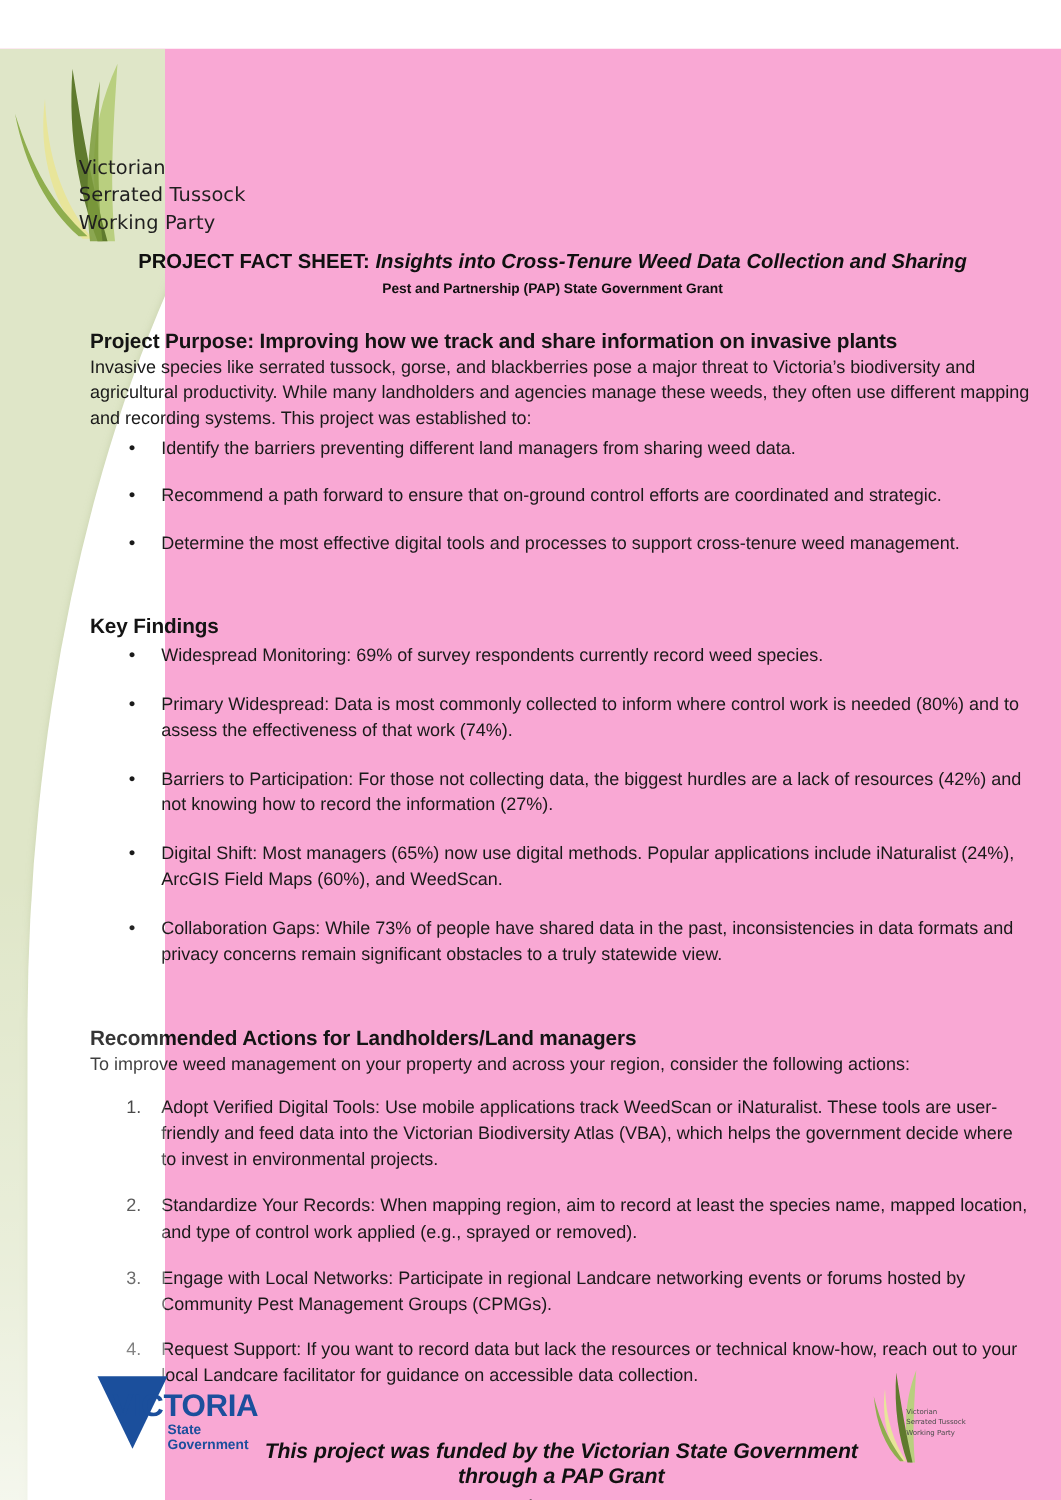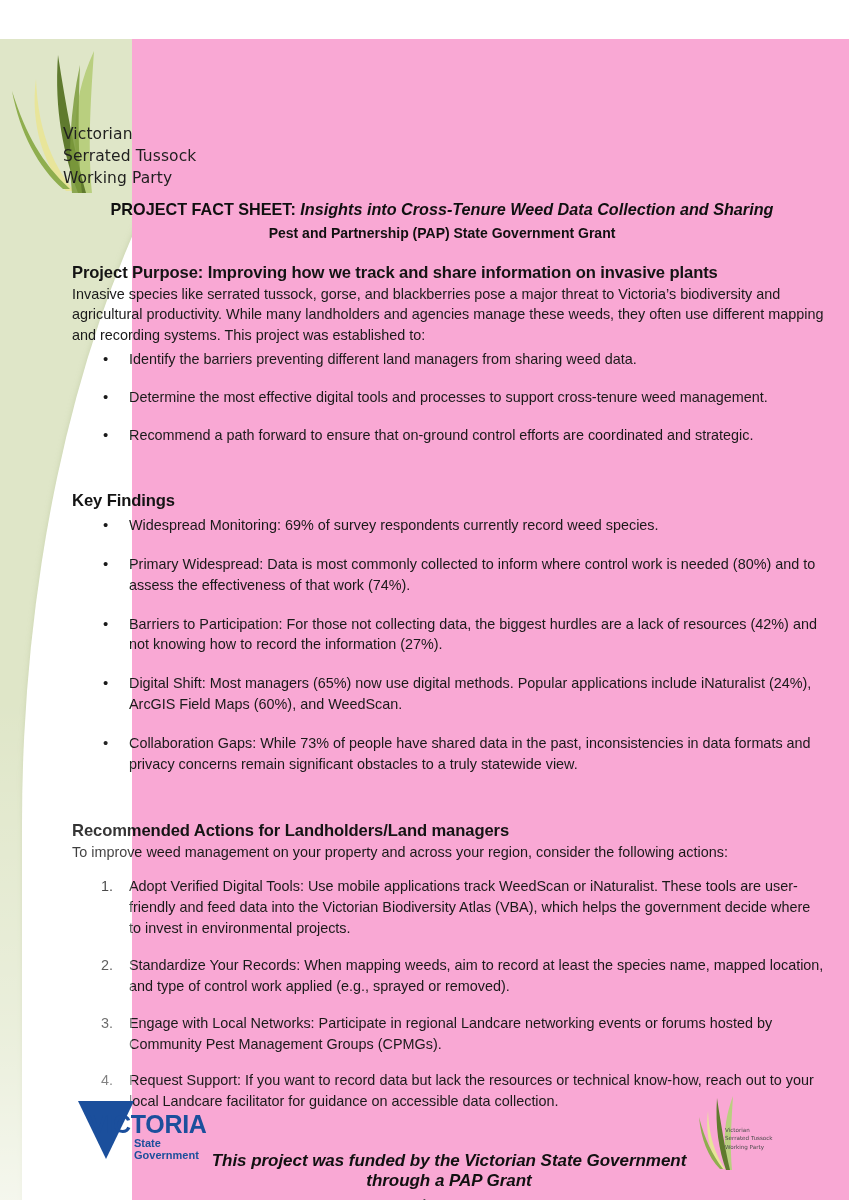"Pest and Partnership (PAP) State" .doc-subtitle { font-size: 14px -> 11px }
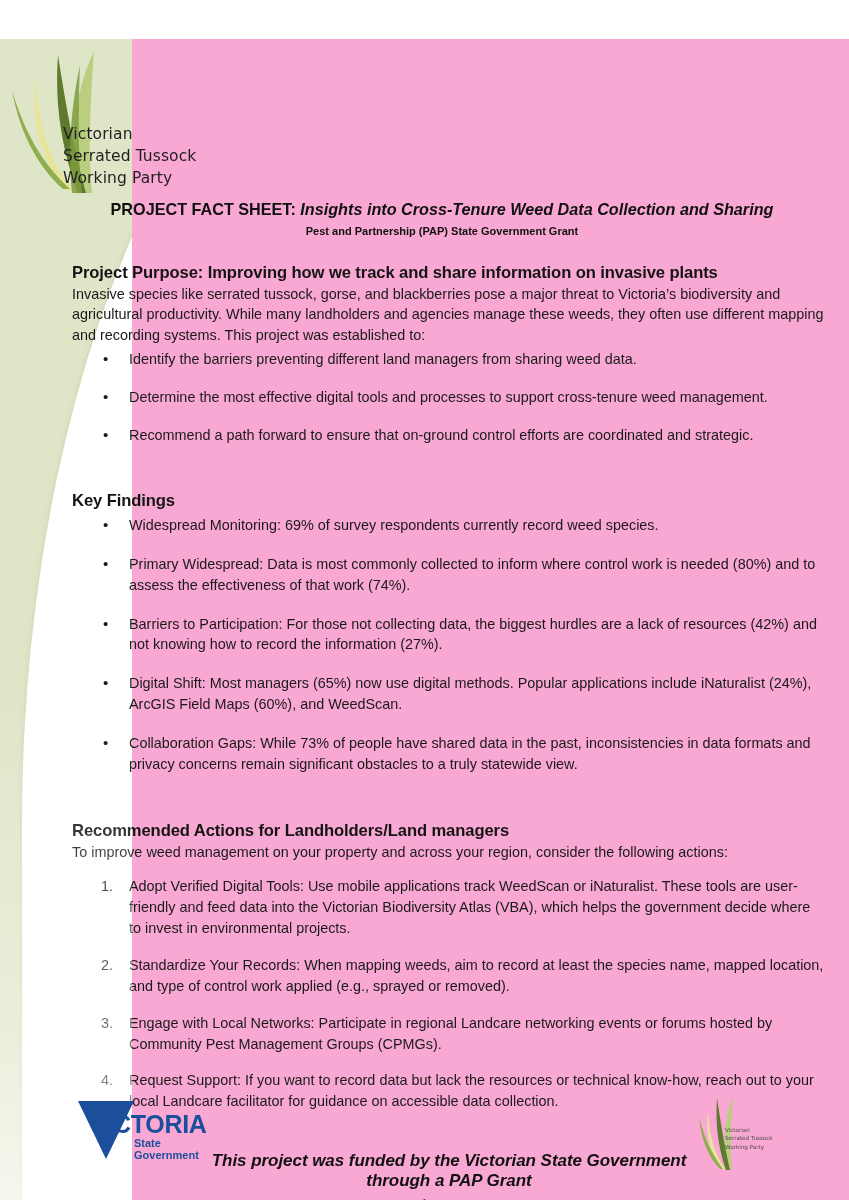"Determine the most effective digital" li { order: before "Recommend a path forward to" -> after "Recommend a path forward to" }
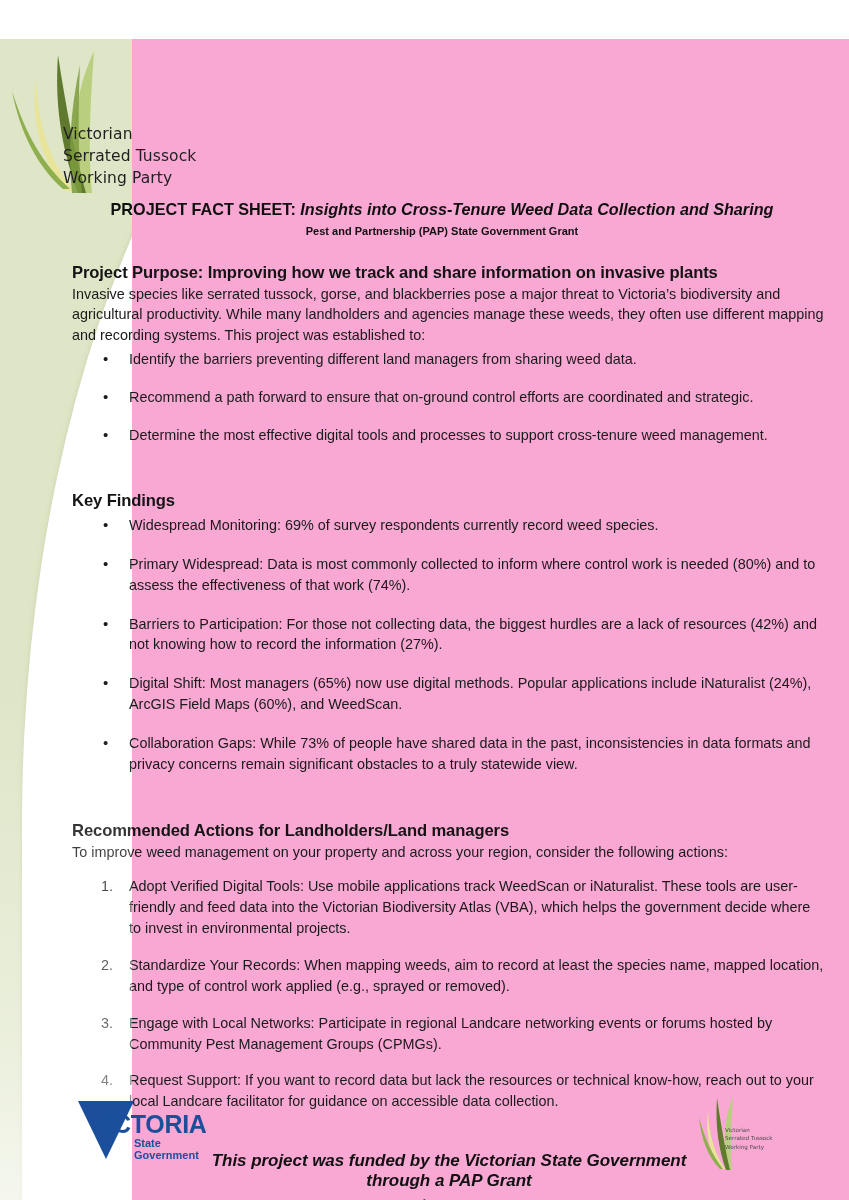"When mapping weeds, aim to" span { text: weeds -> region }
